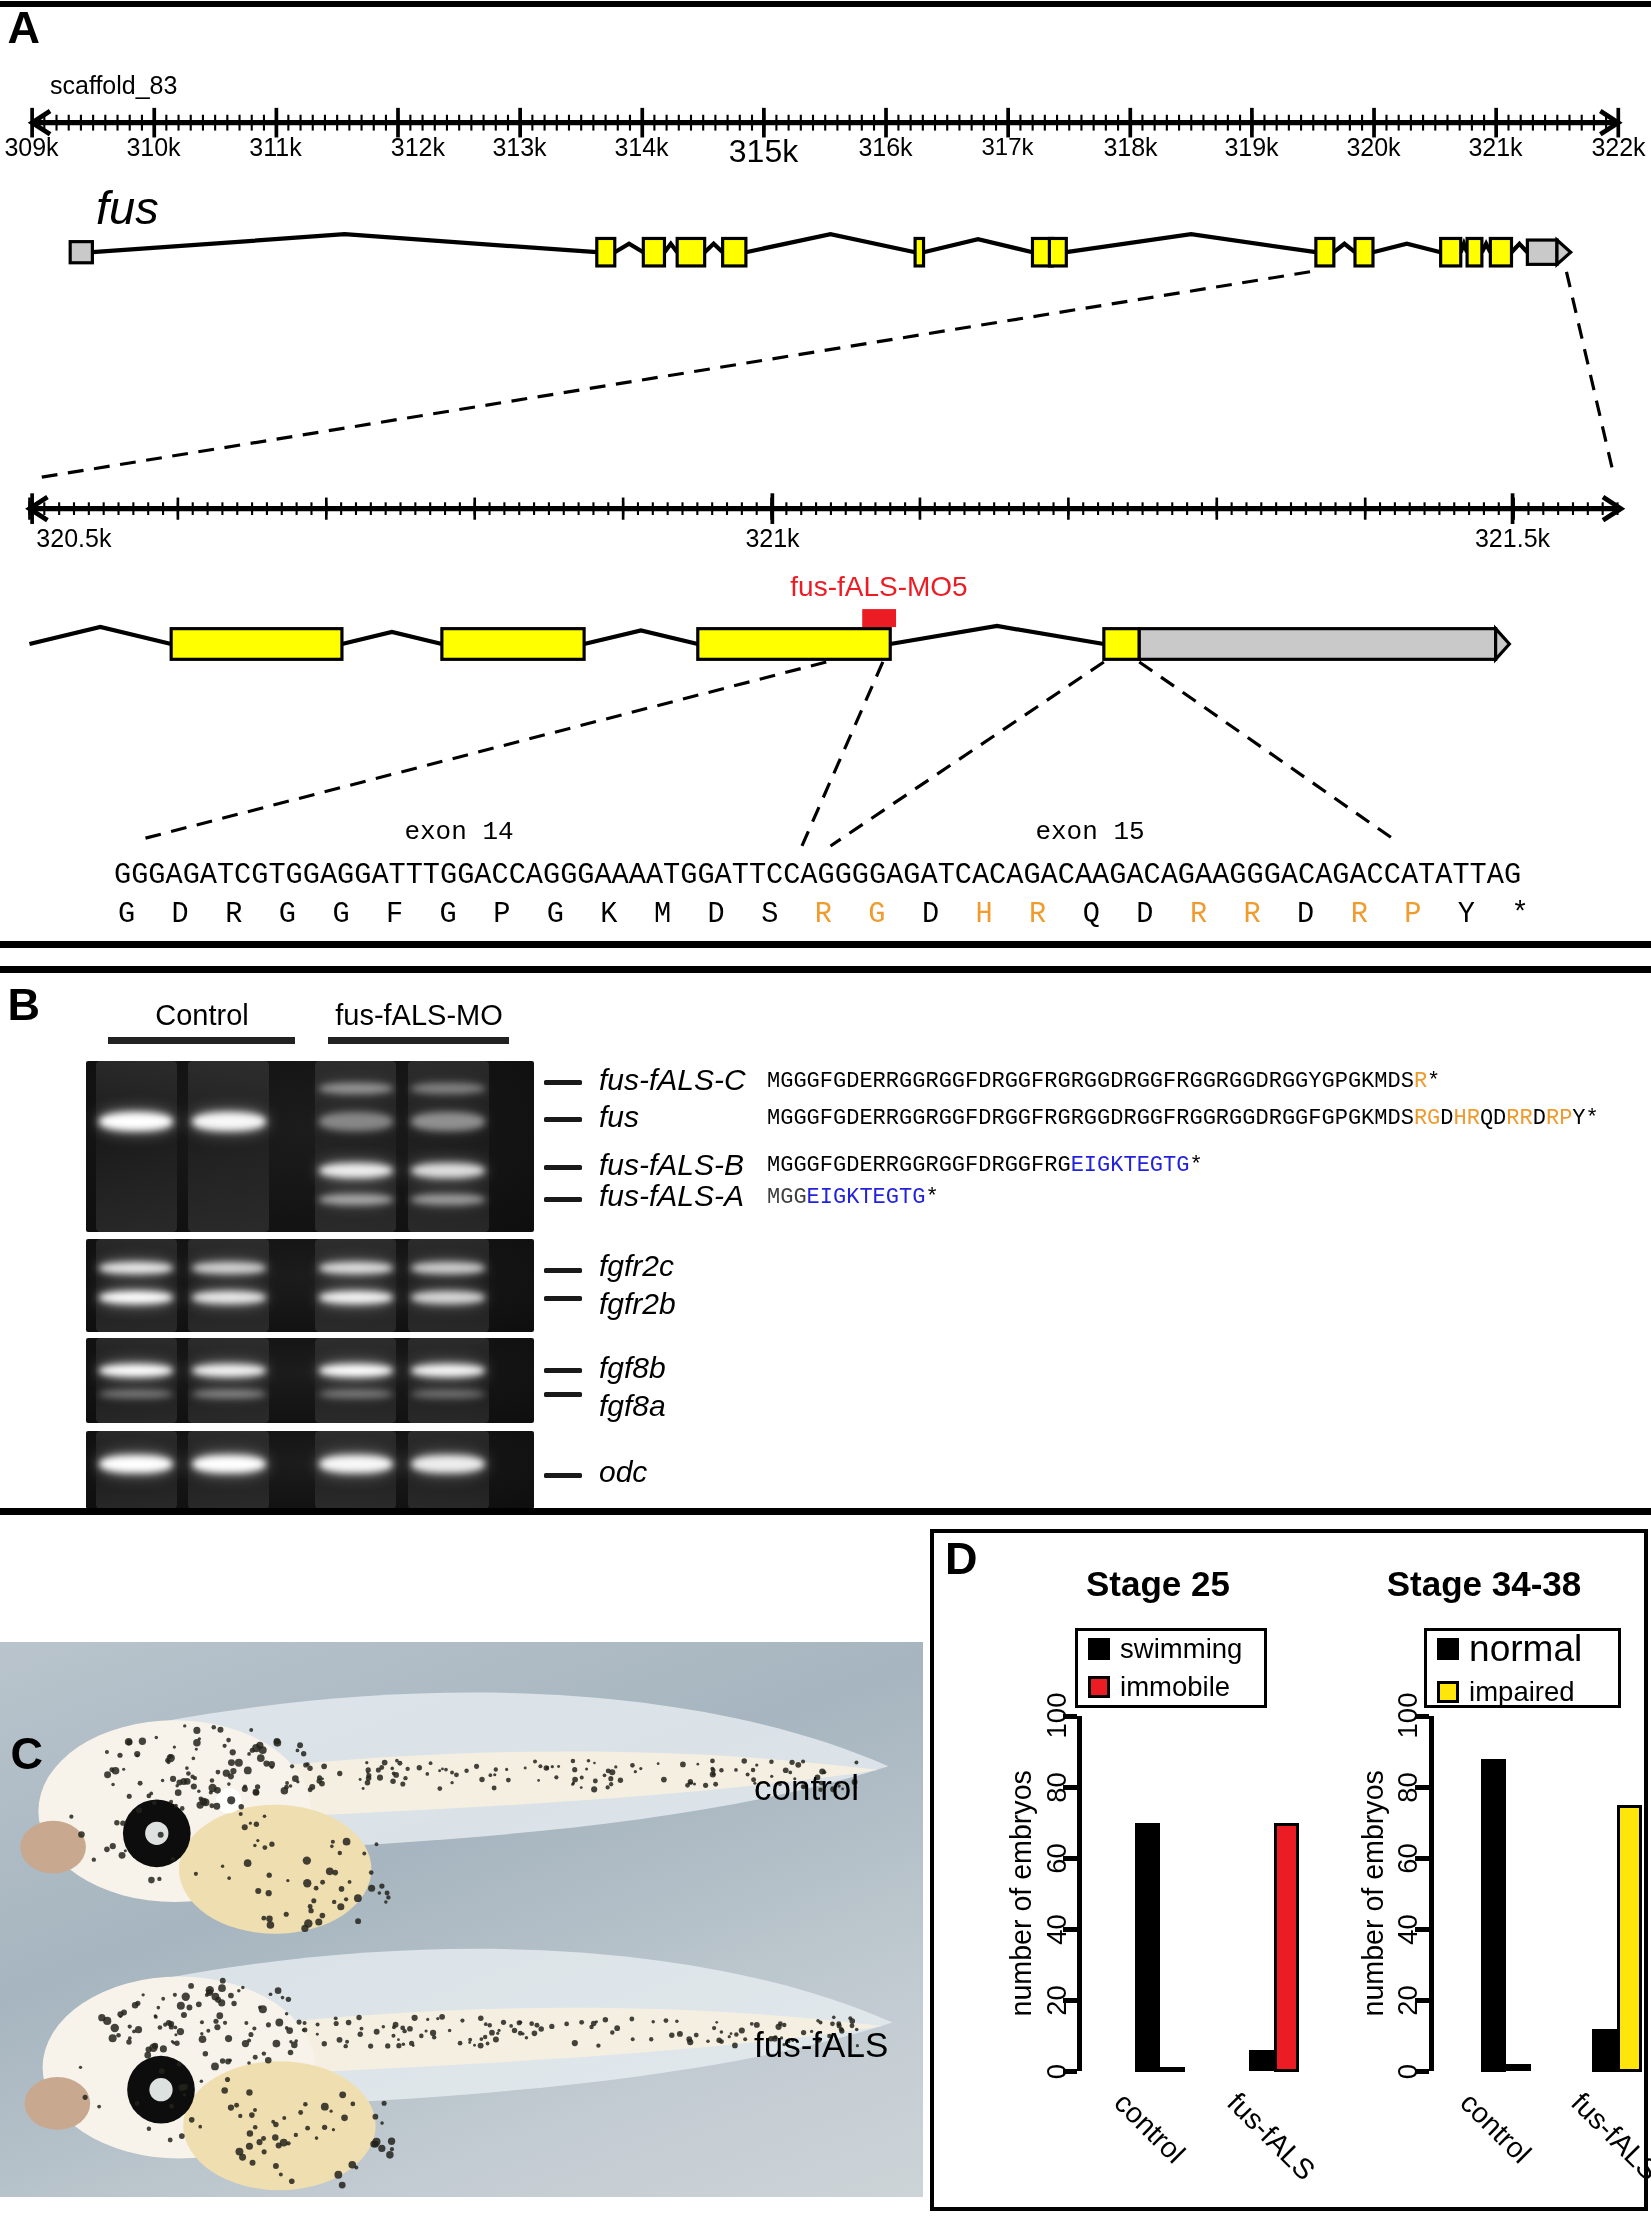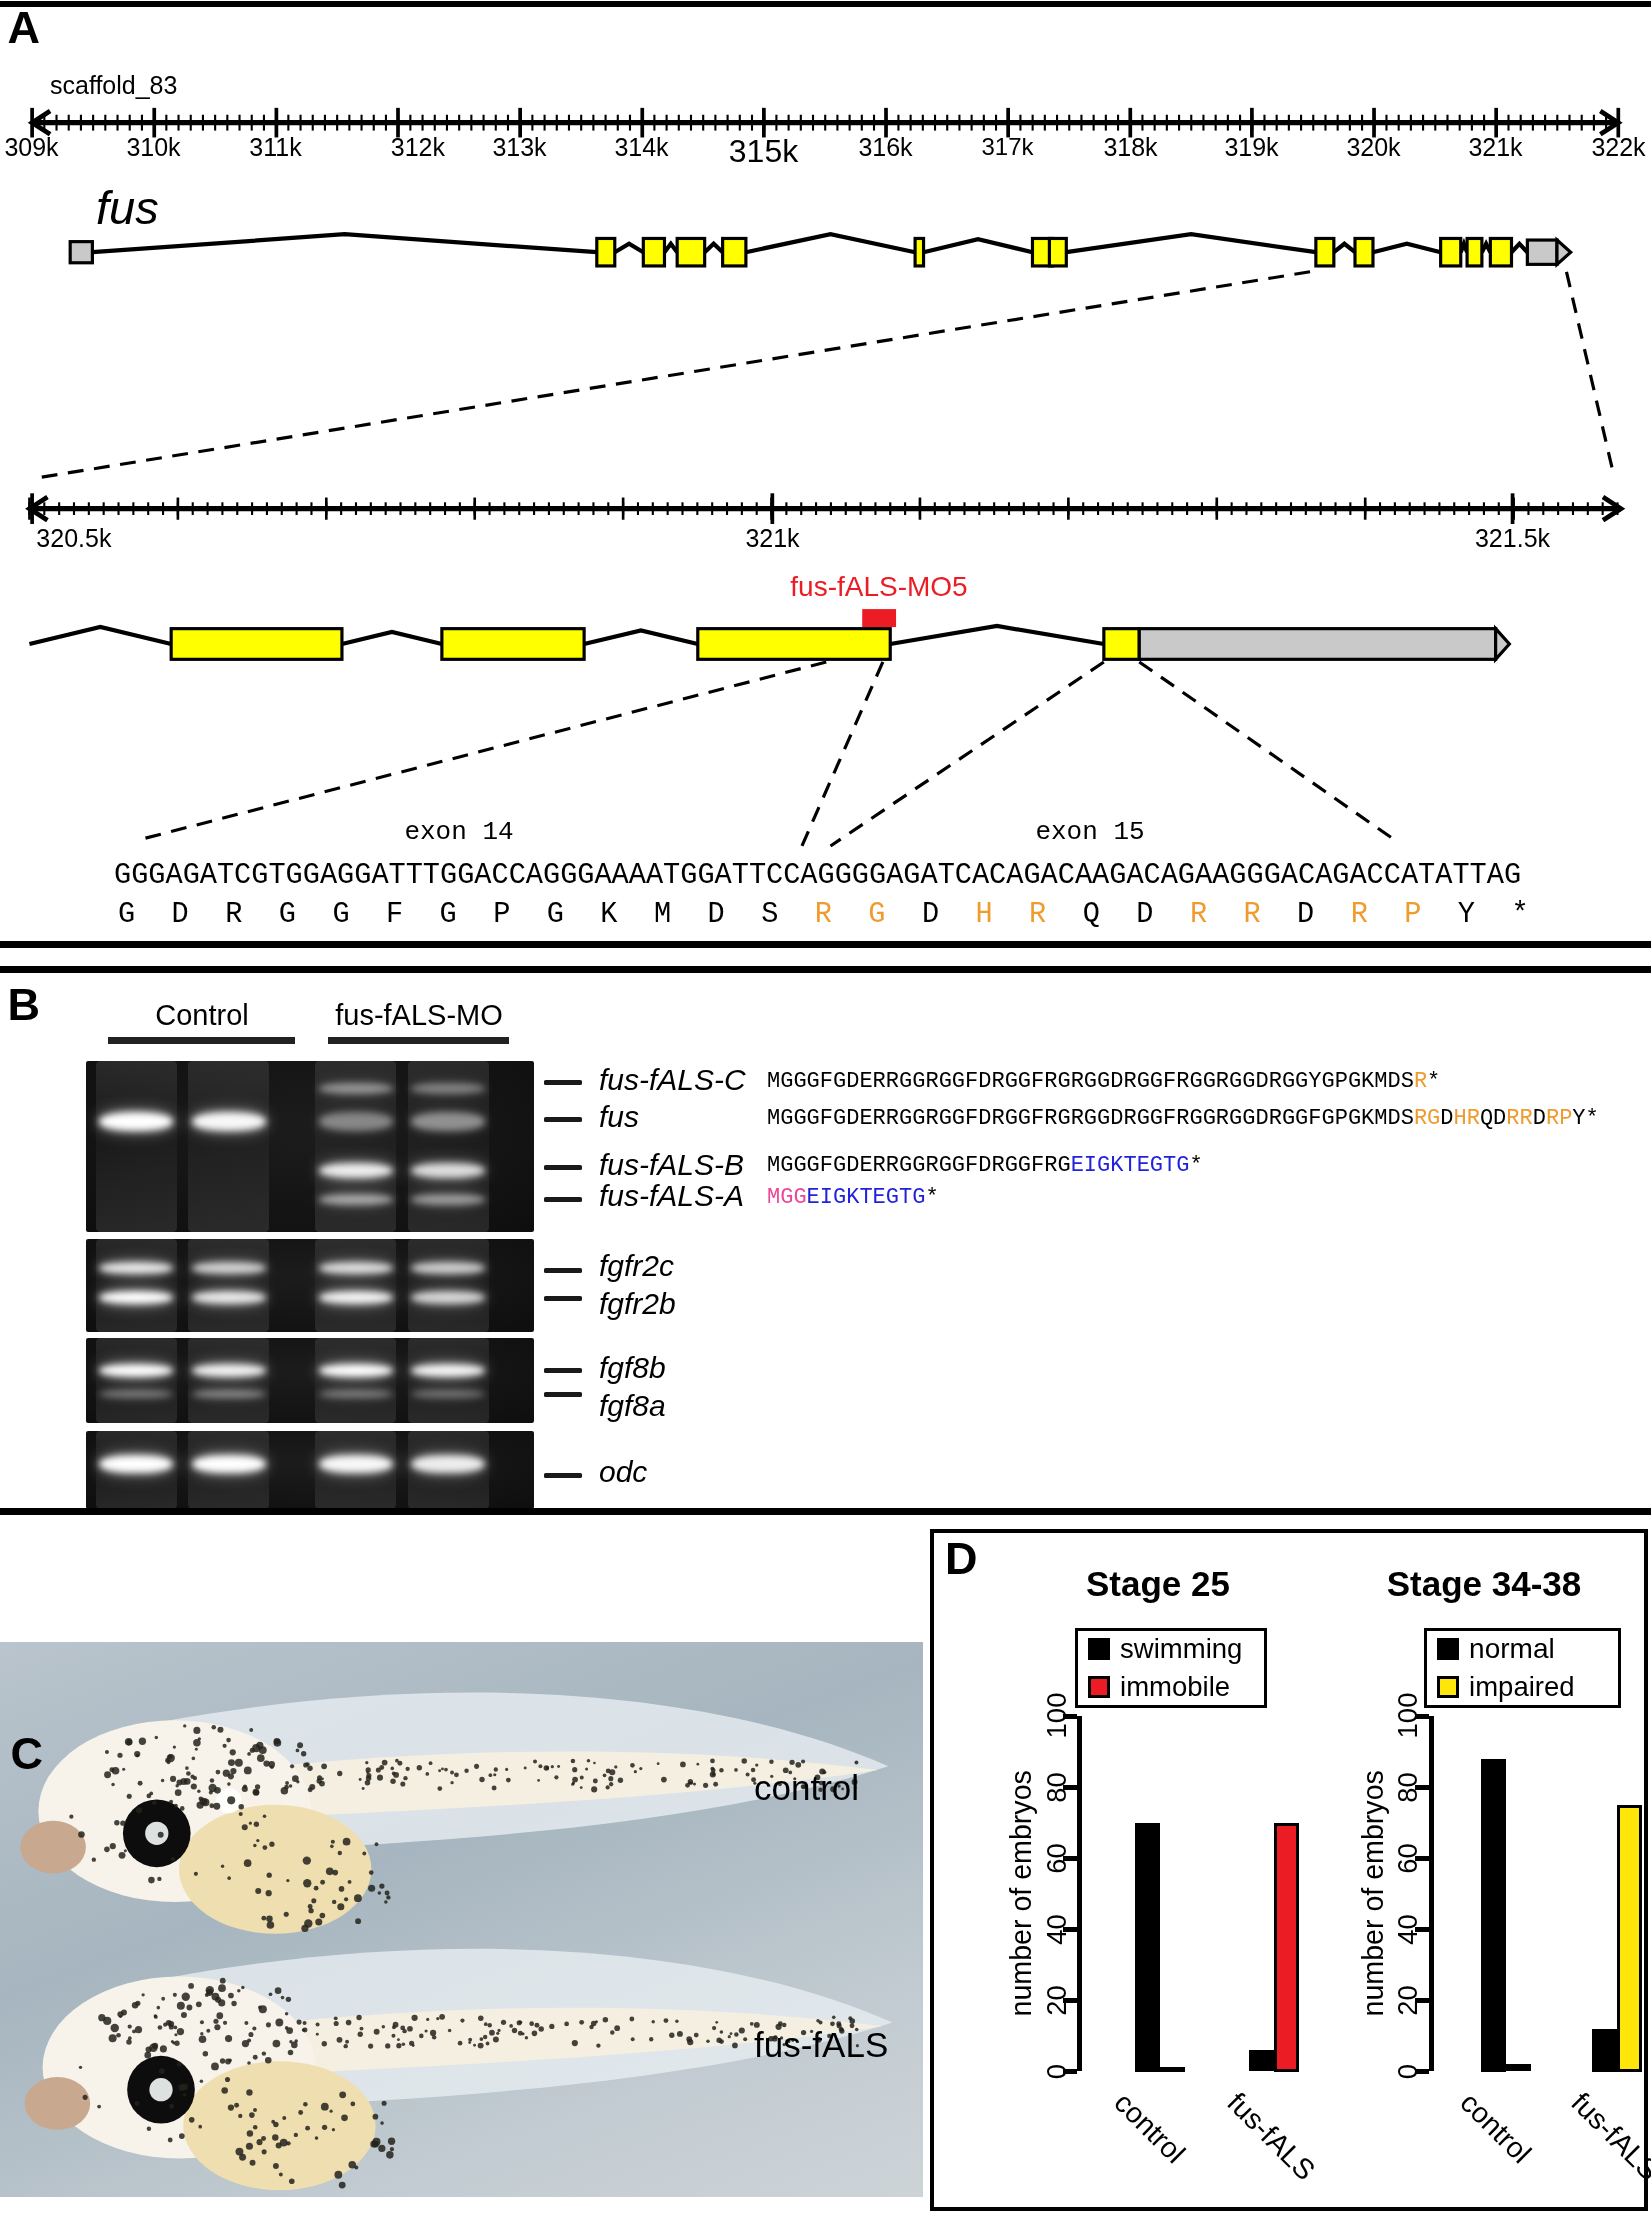"MGG" span { color: #ec4899 -> #404040 }
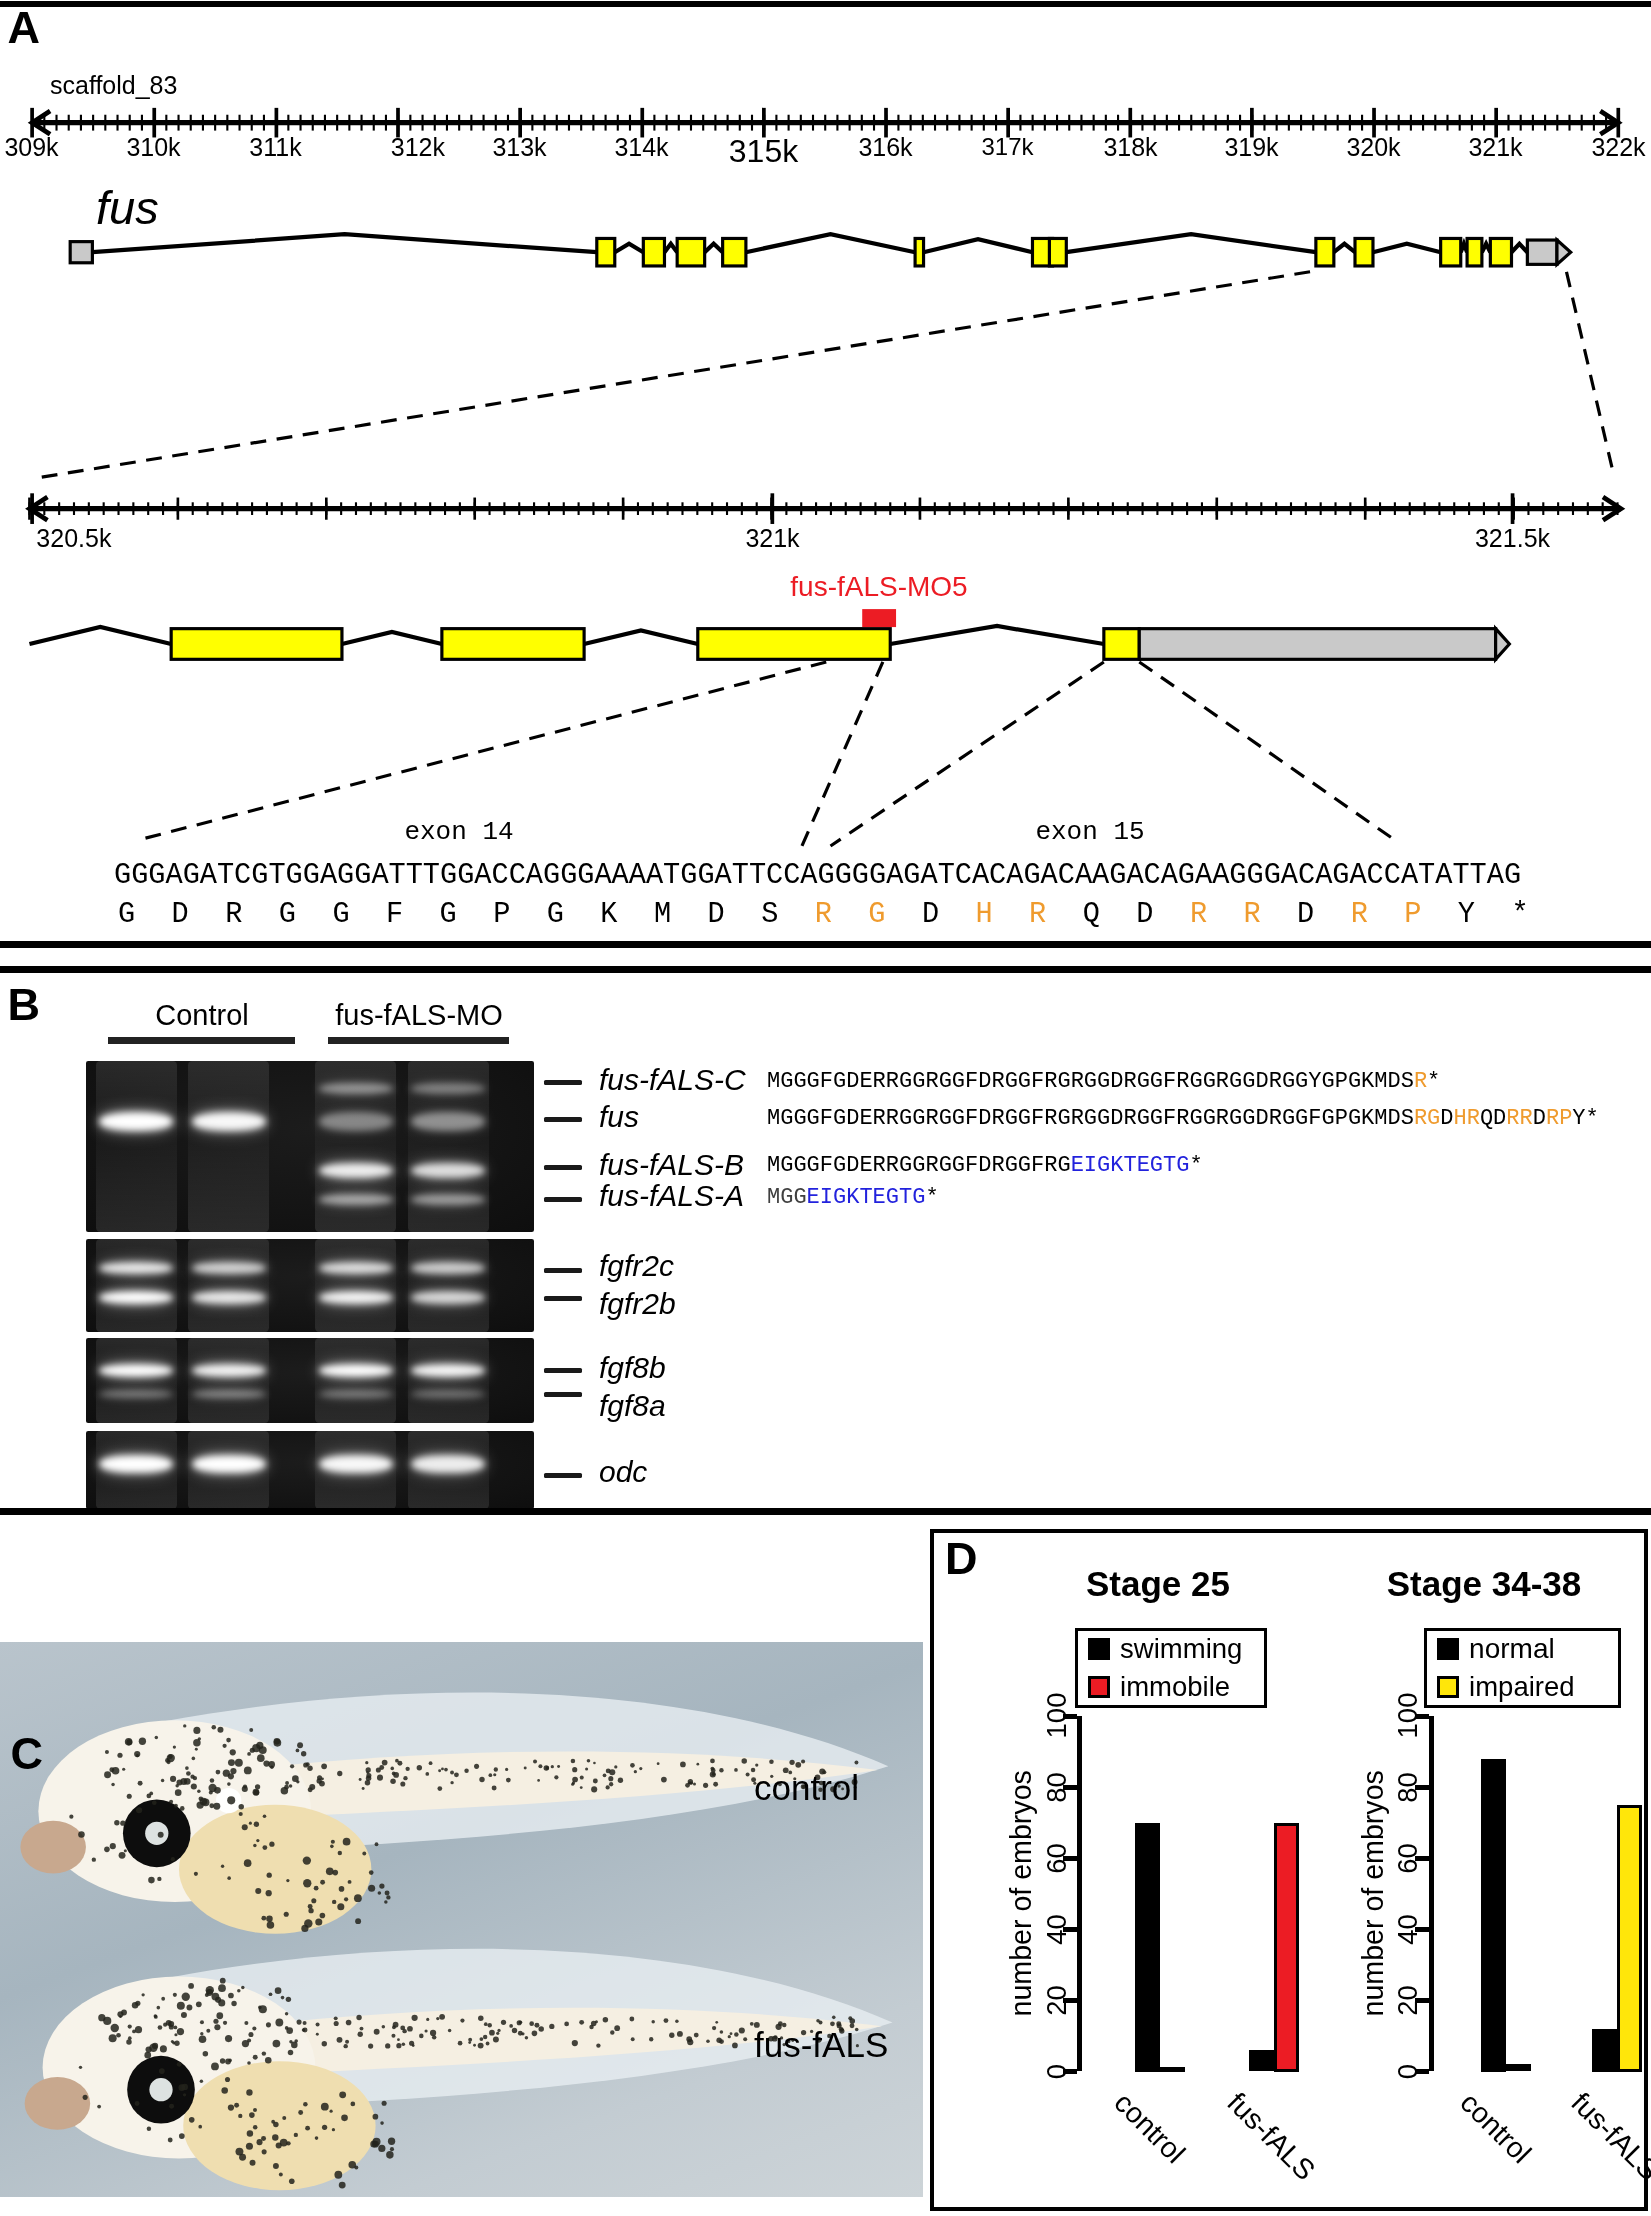"normal" span { font-size: 28px -> 37px }
